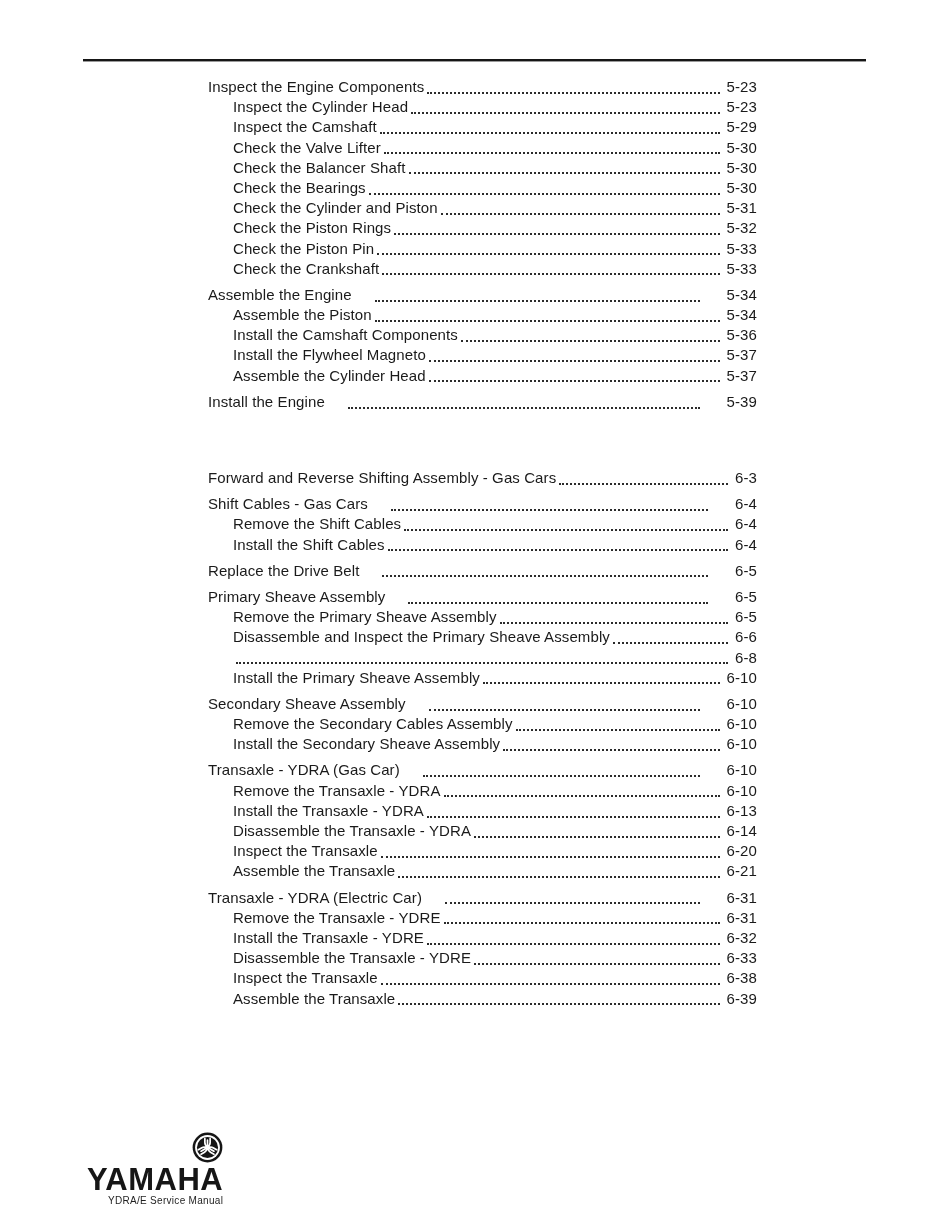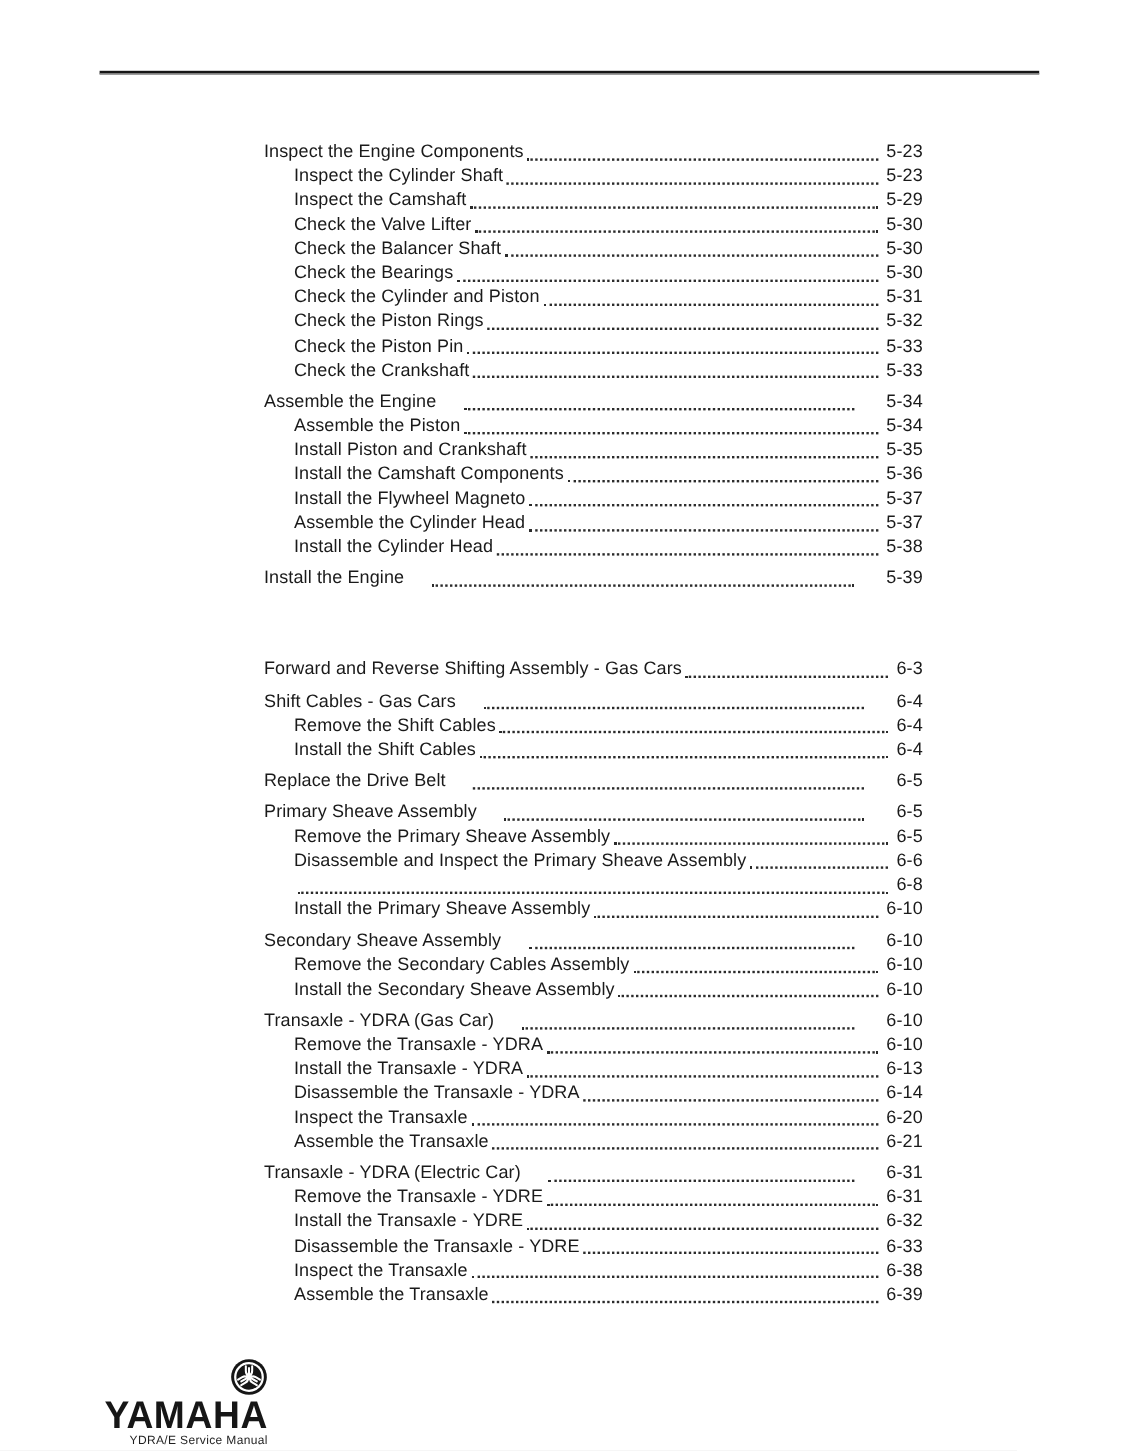"Inspect the Engine Components" .toc { left: 220px -> 208px; margin-top: 40px -> none }
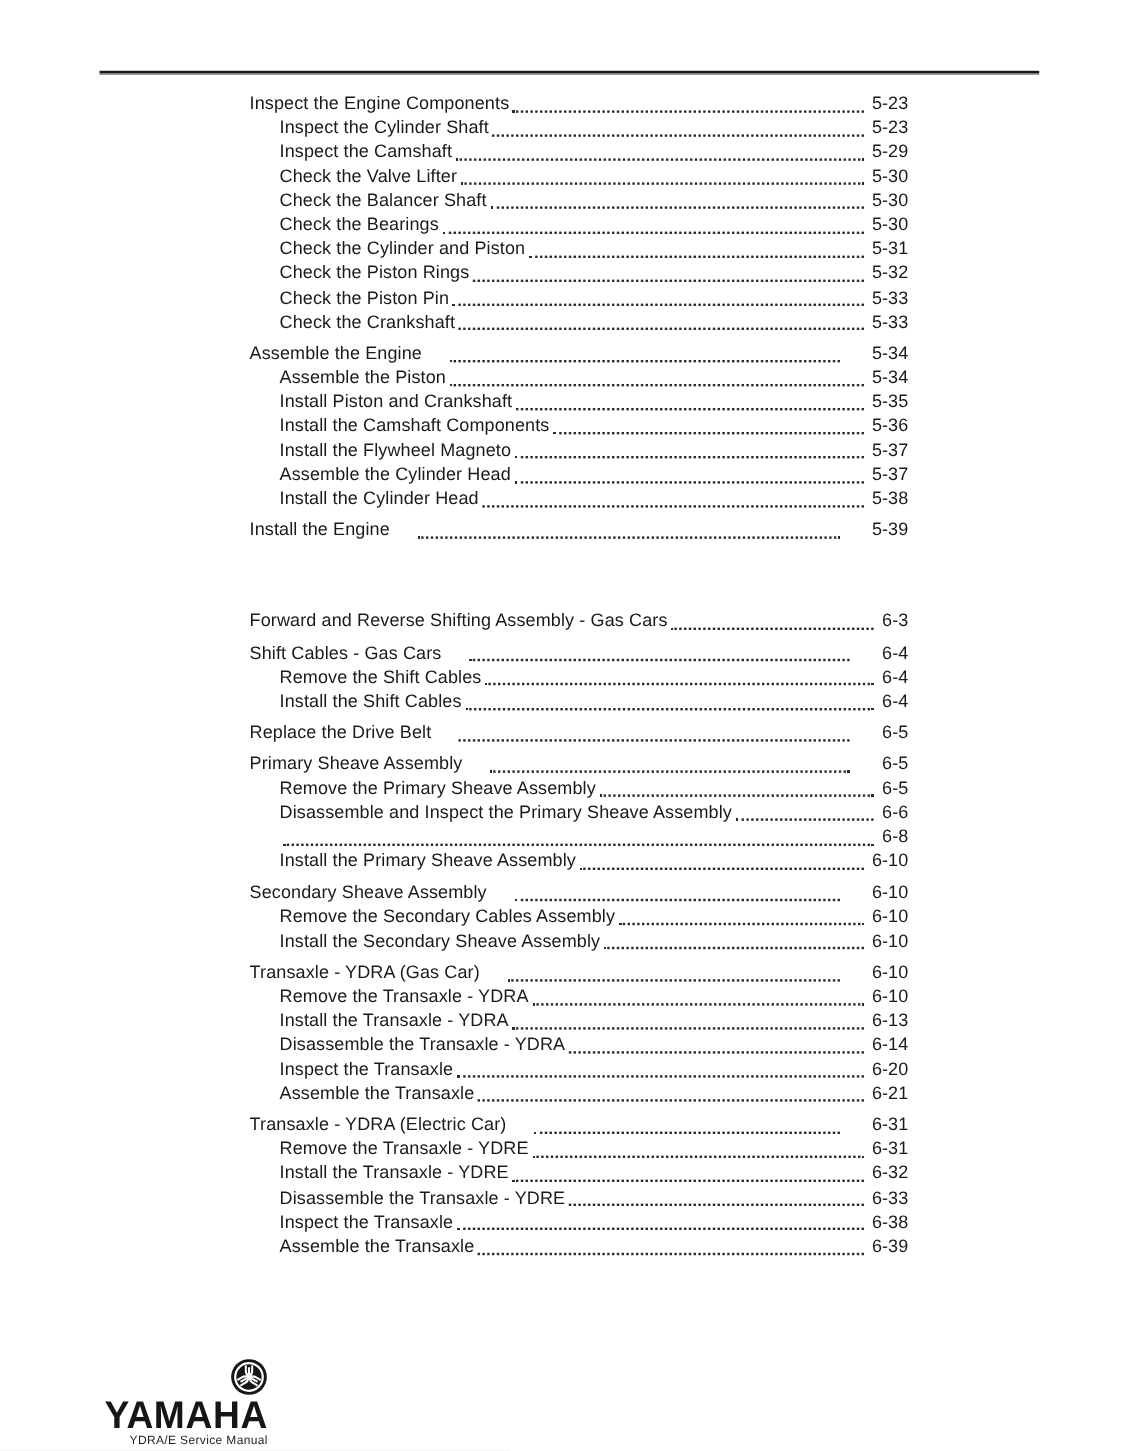"Inspect the Cylinder Shaft" span.label { text: Shaft -> Head }
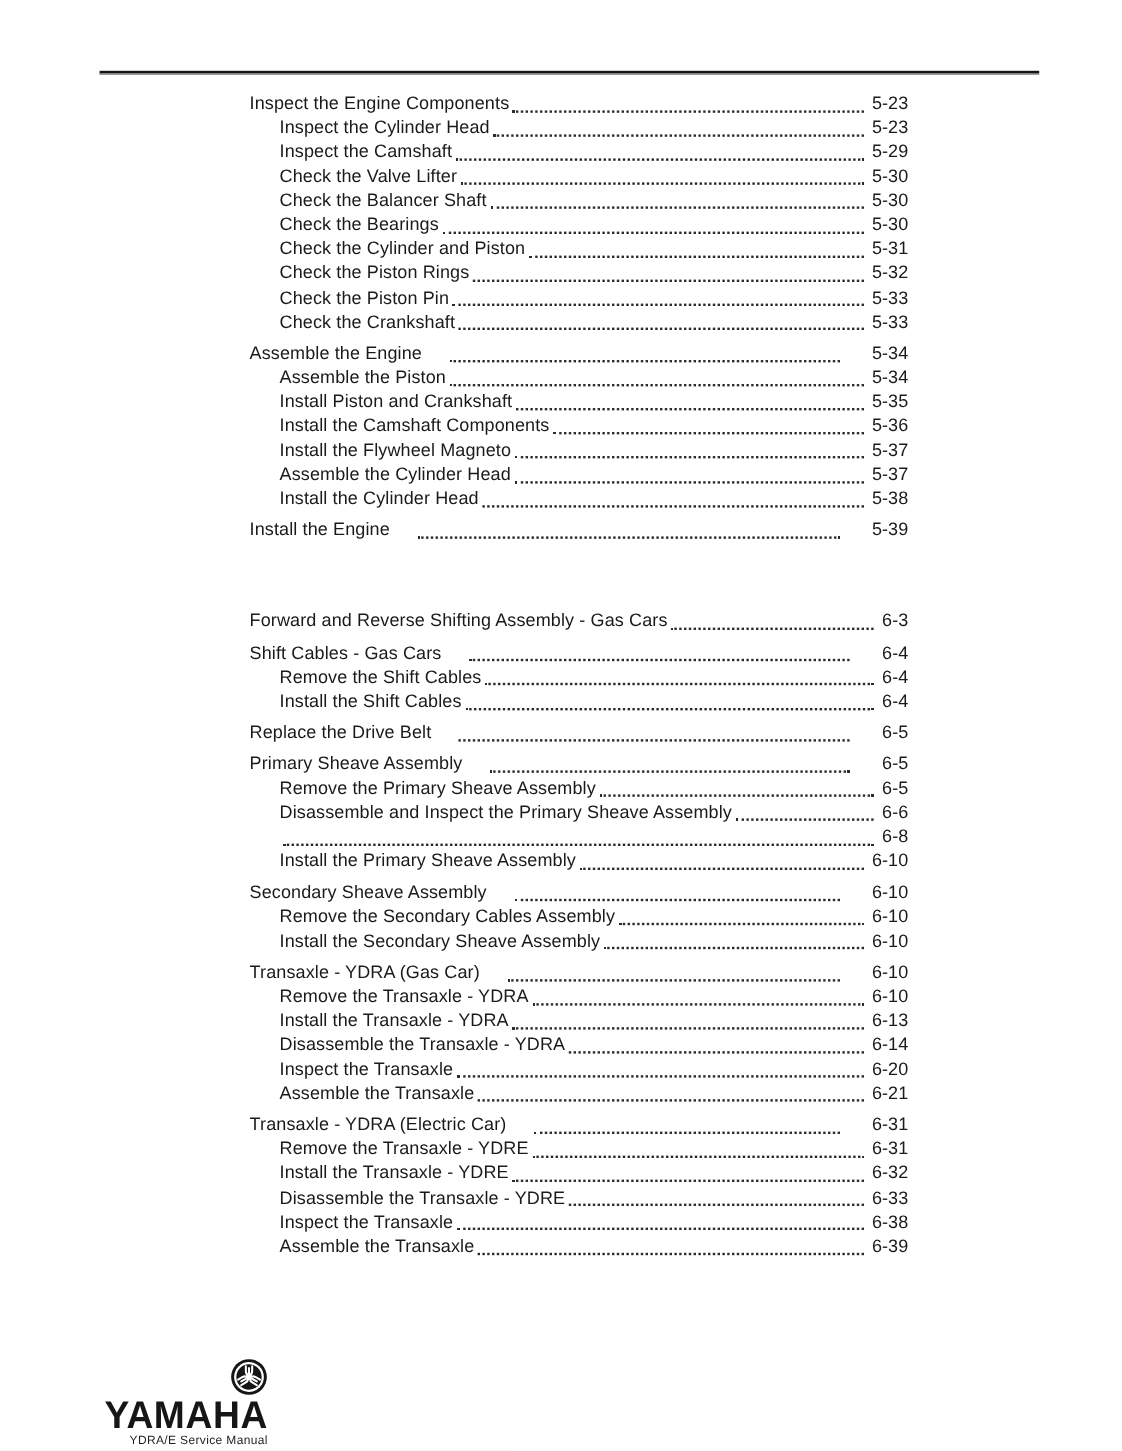"Install Piston and Crankshaft" div.row { html: <div> <span>Install Piston and Crankshaft</span> <span></span> <span>5-35</span> </div> -> none }
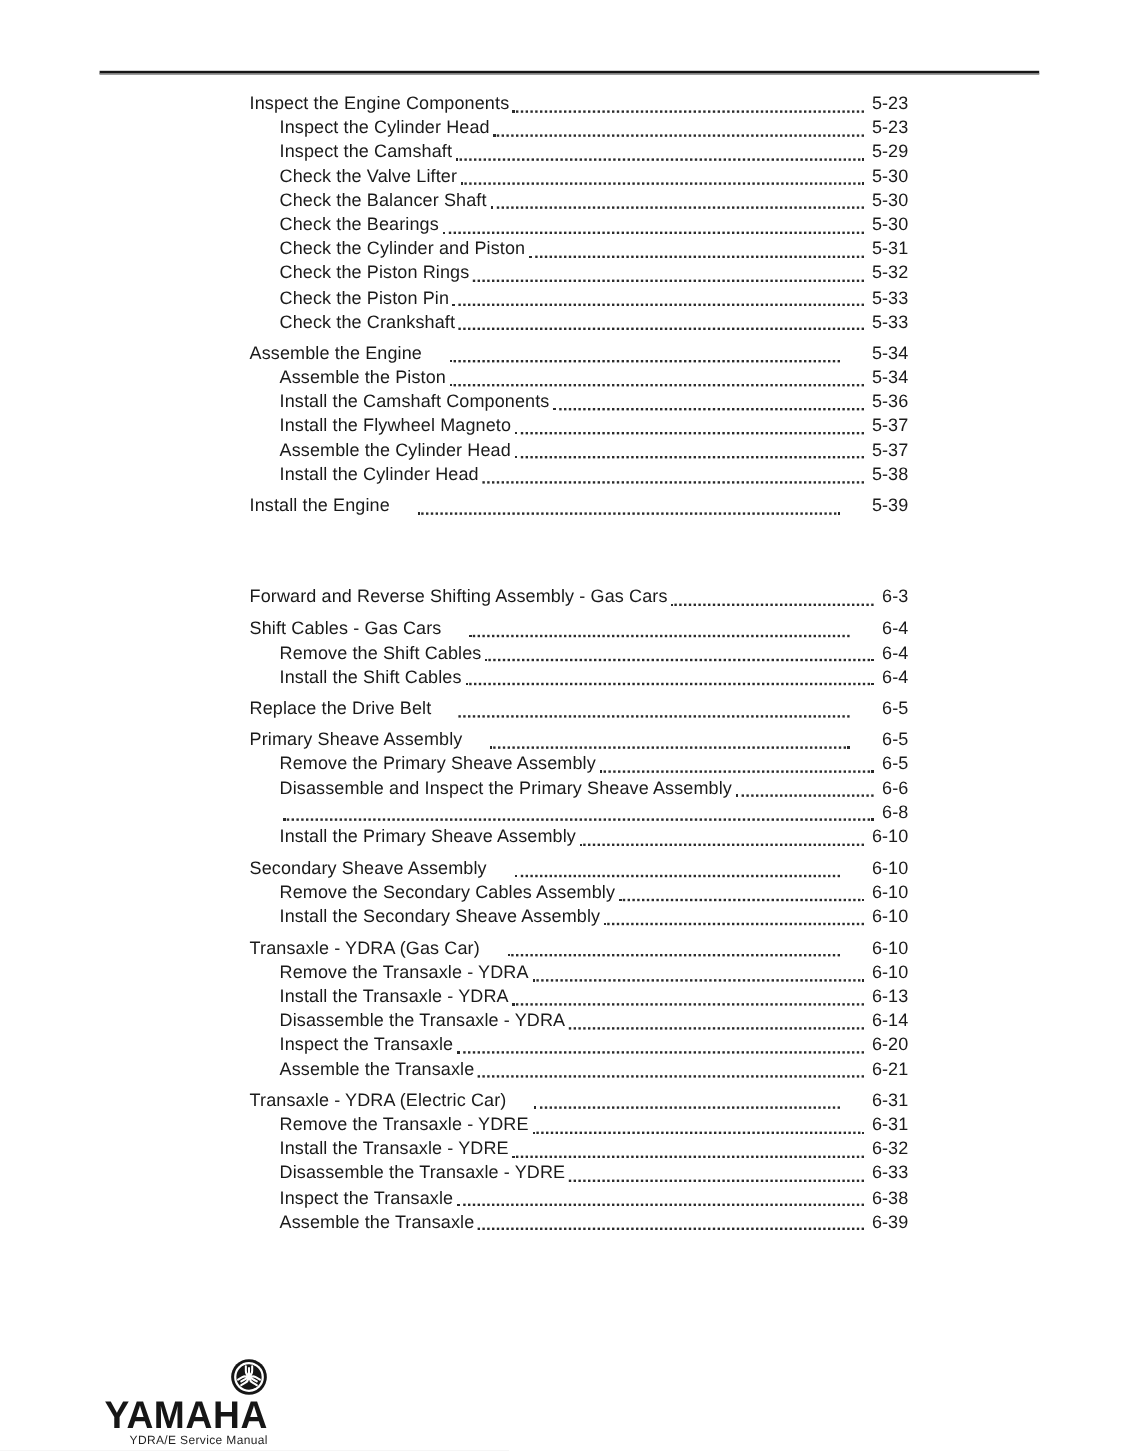"Install the Cylinder Head" div.row { html: <div> <span>Install the Cylinder Head</span> <span></span> <span>5-38</span> </div> -> none }
